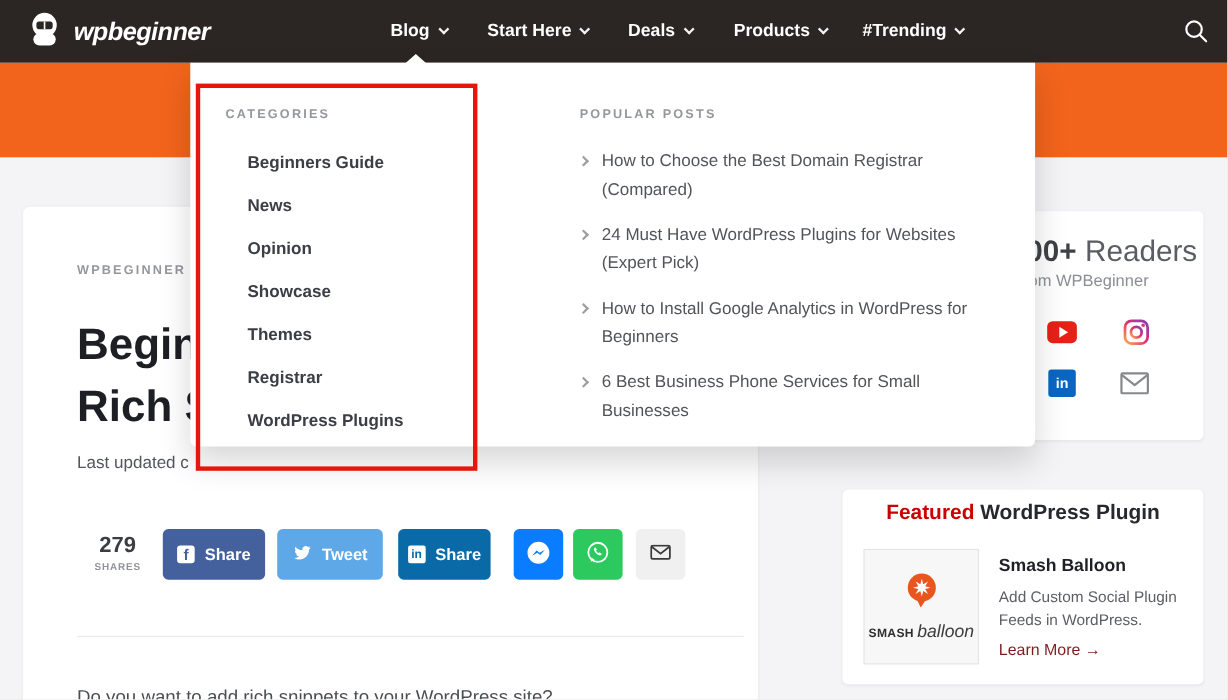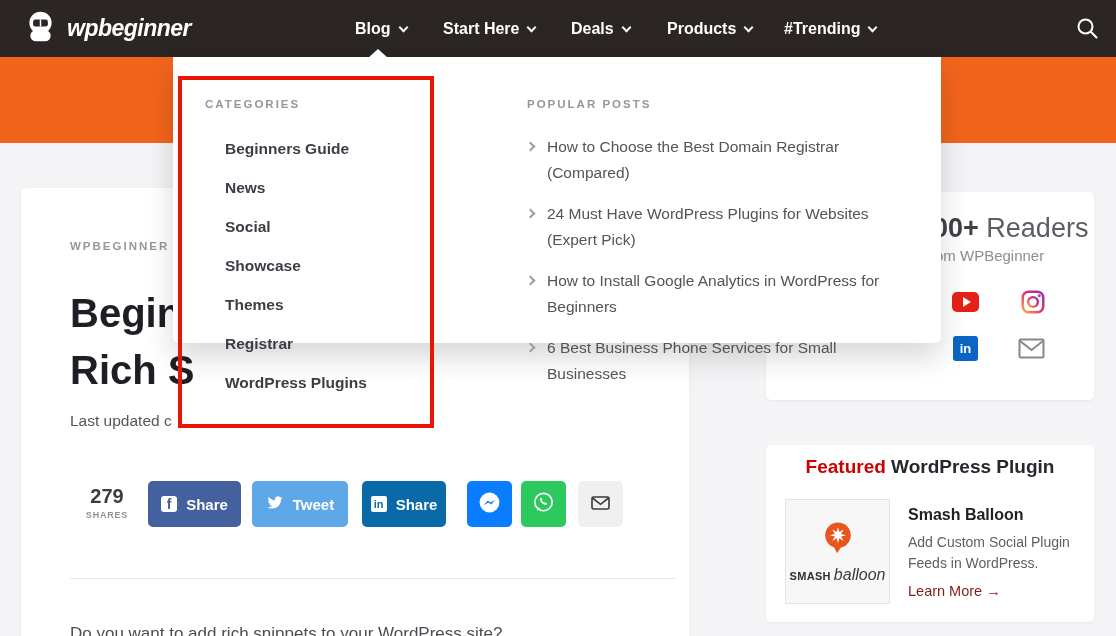"CATEGORIES" .dropdown { height: 286px -> 349px }
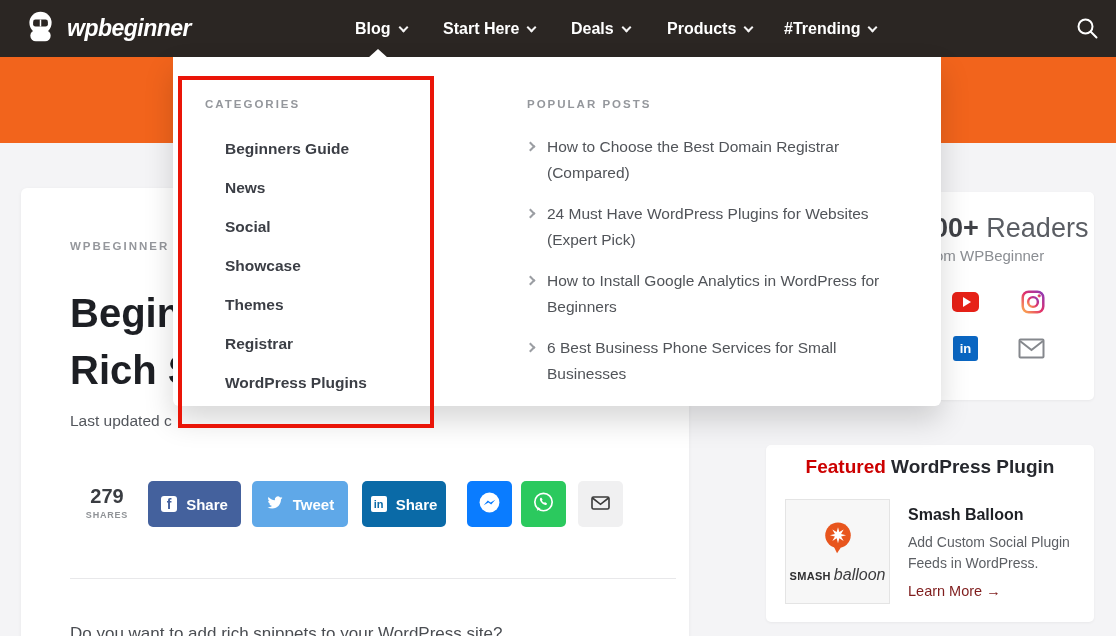"Social" div.cat-item { text: Social -> Opinion }
